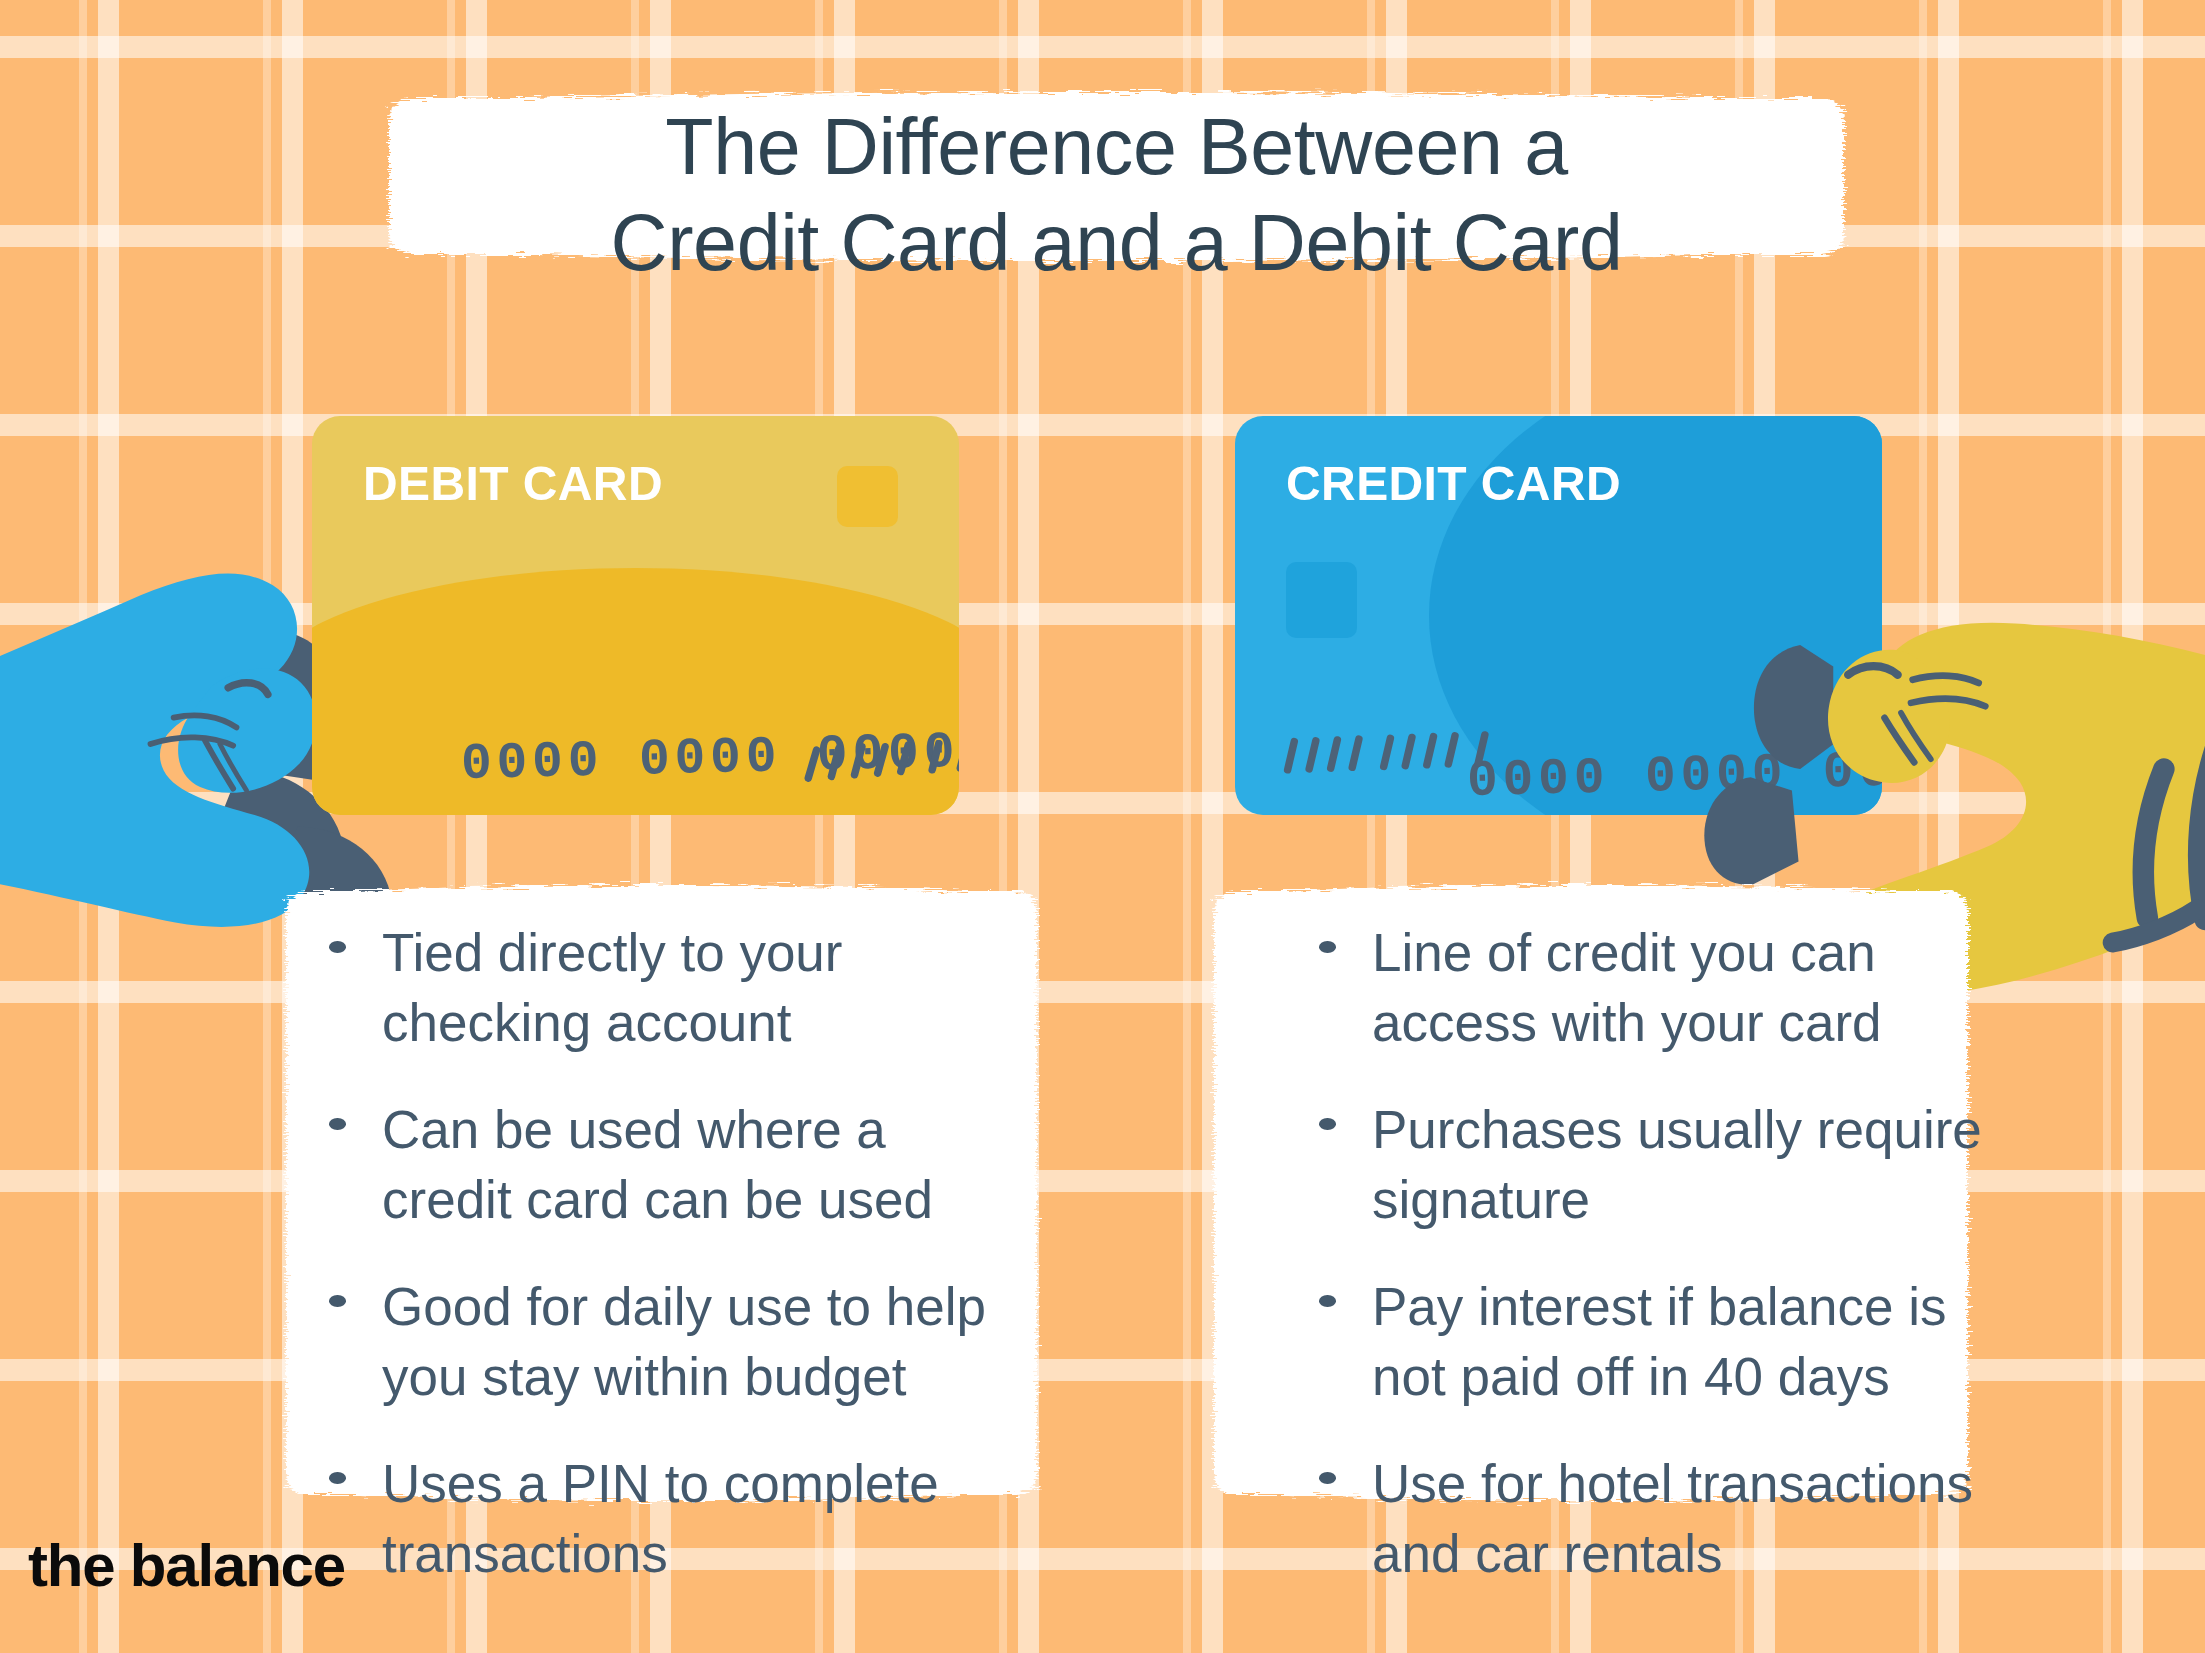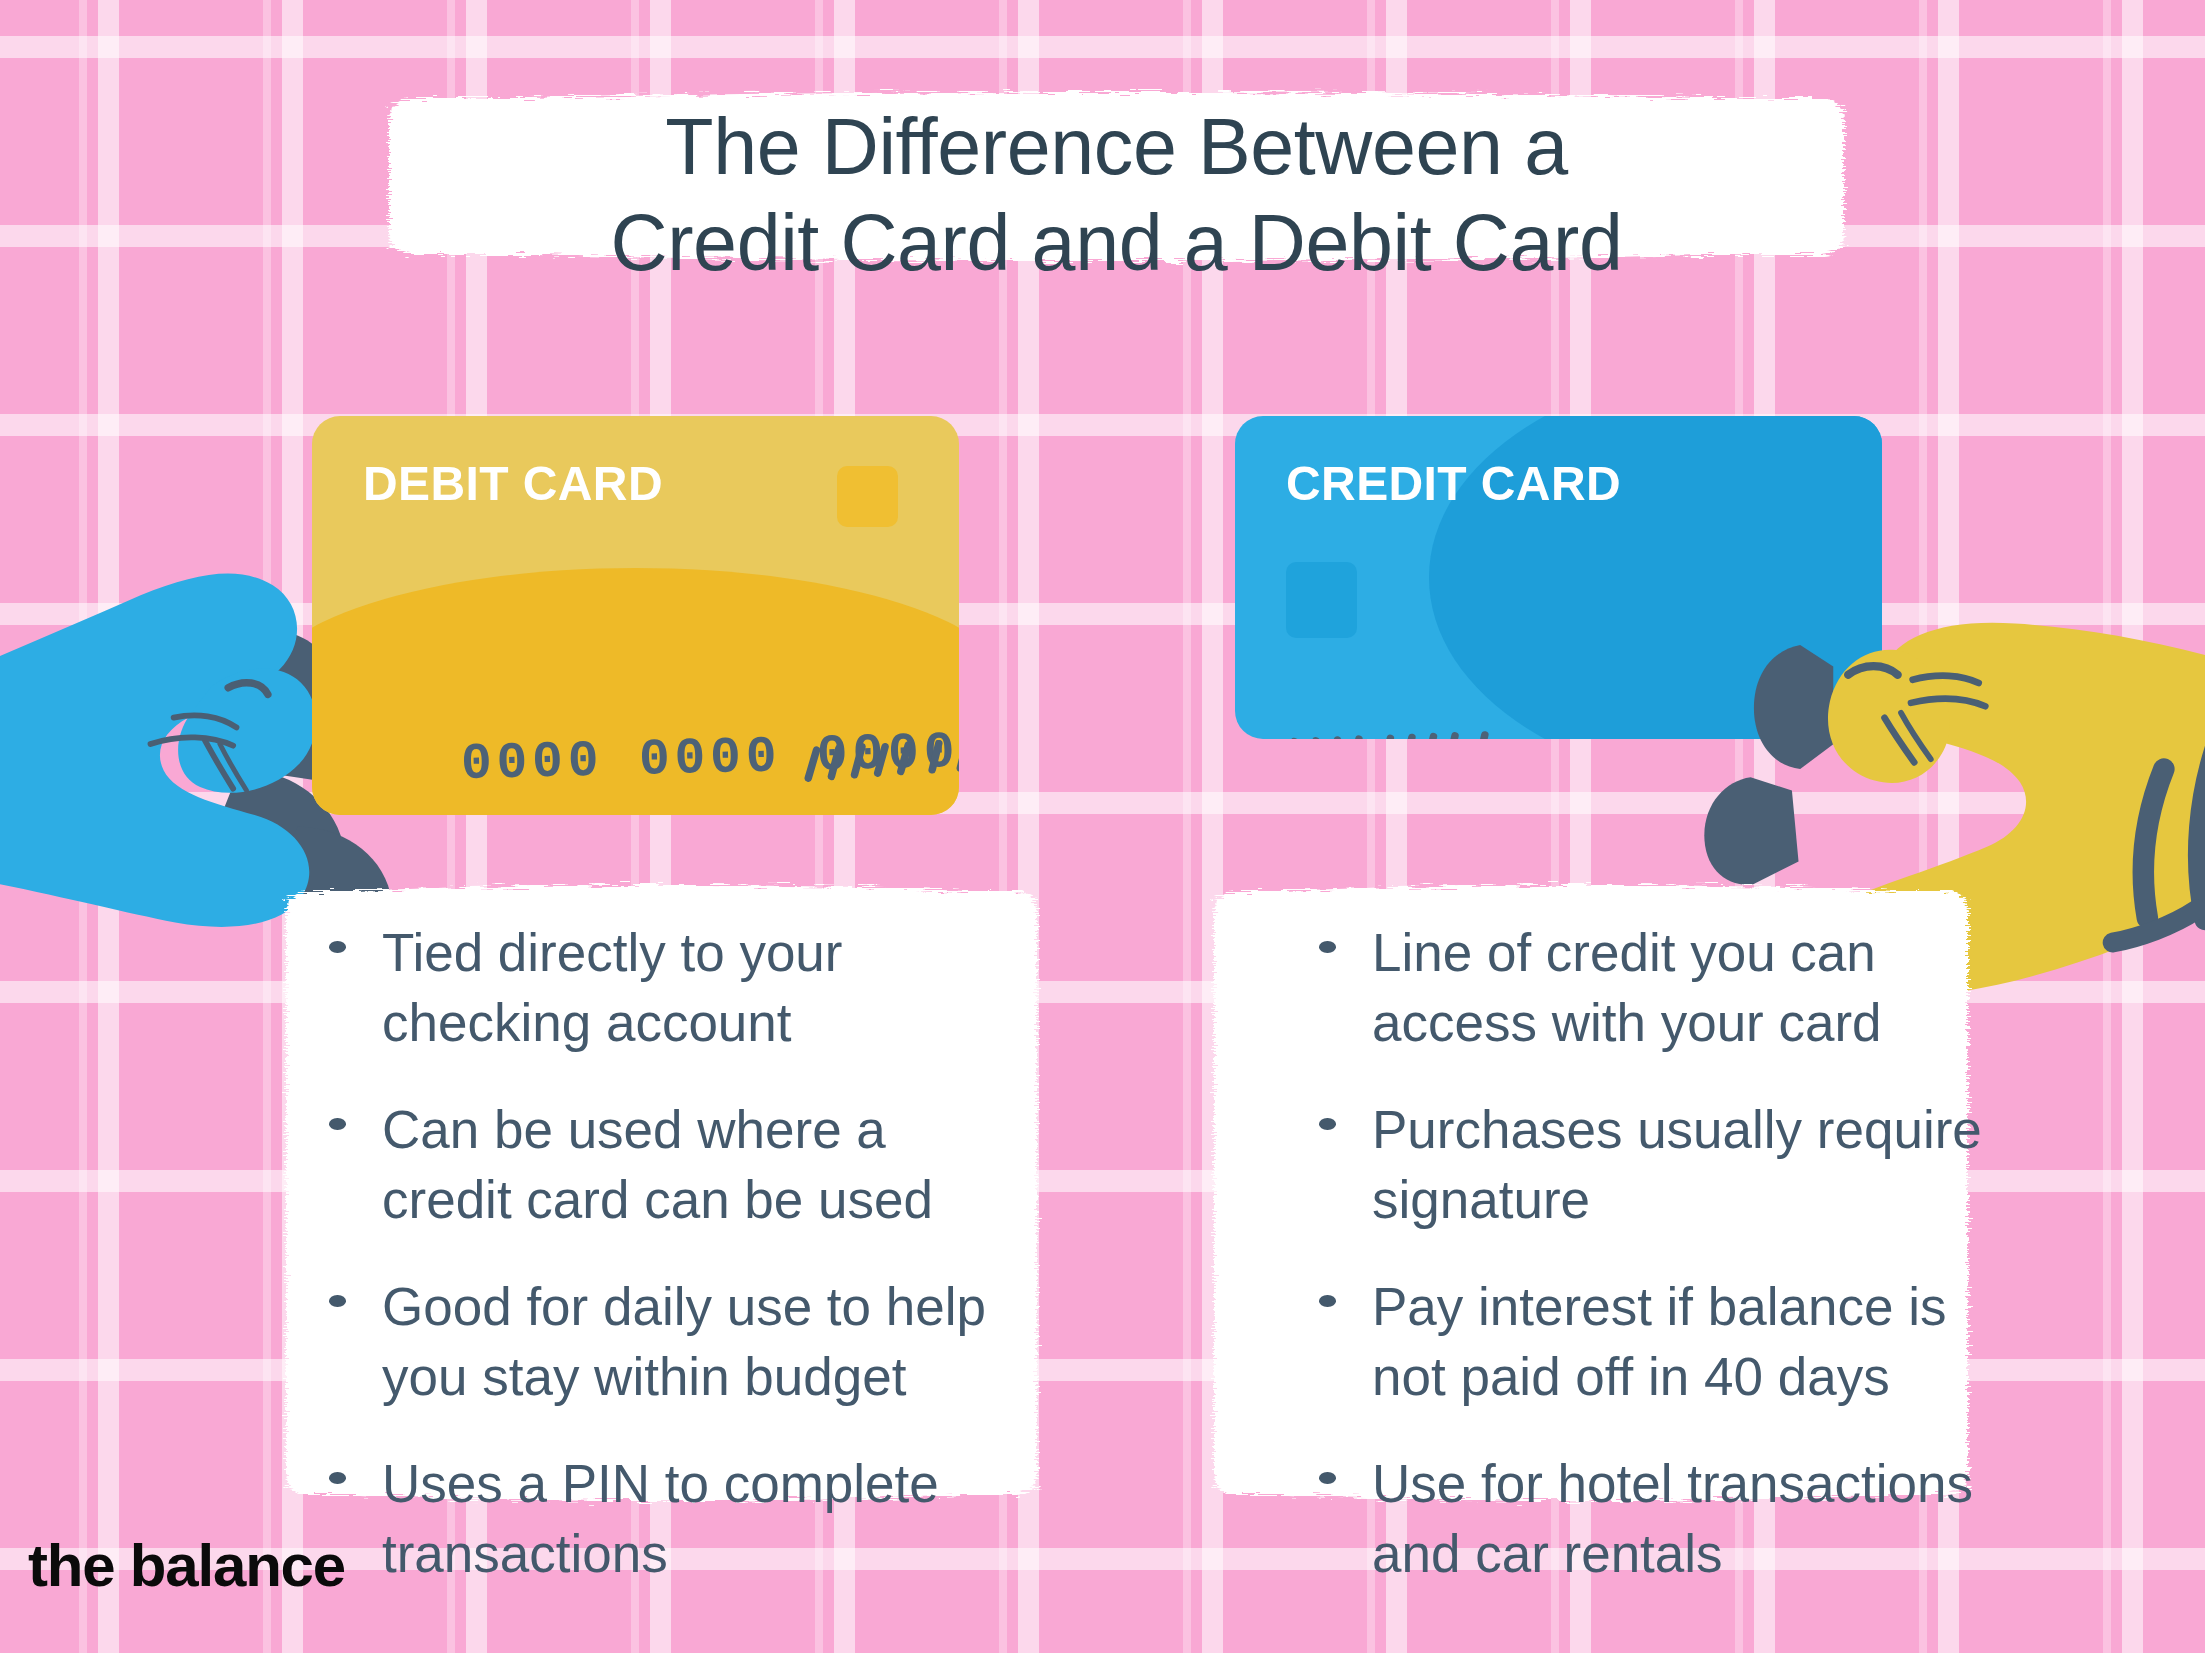"The Difference Between a" #canvas { background: #f9a8d4 -> #fdba74 }
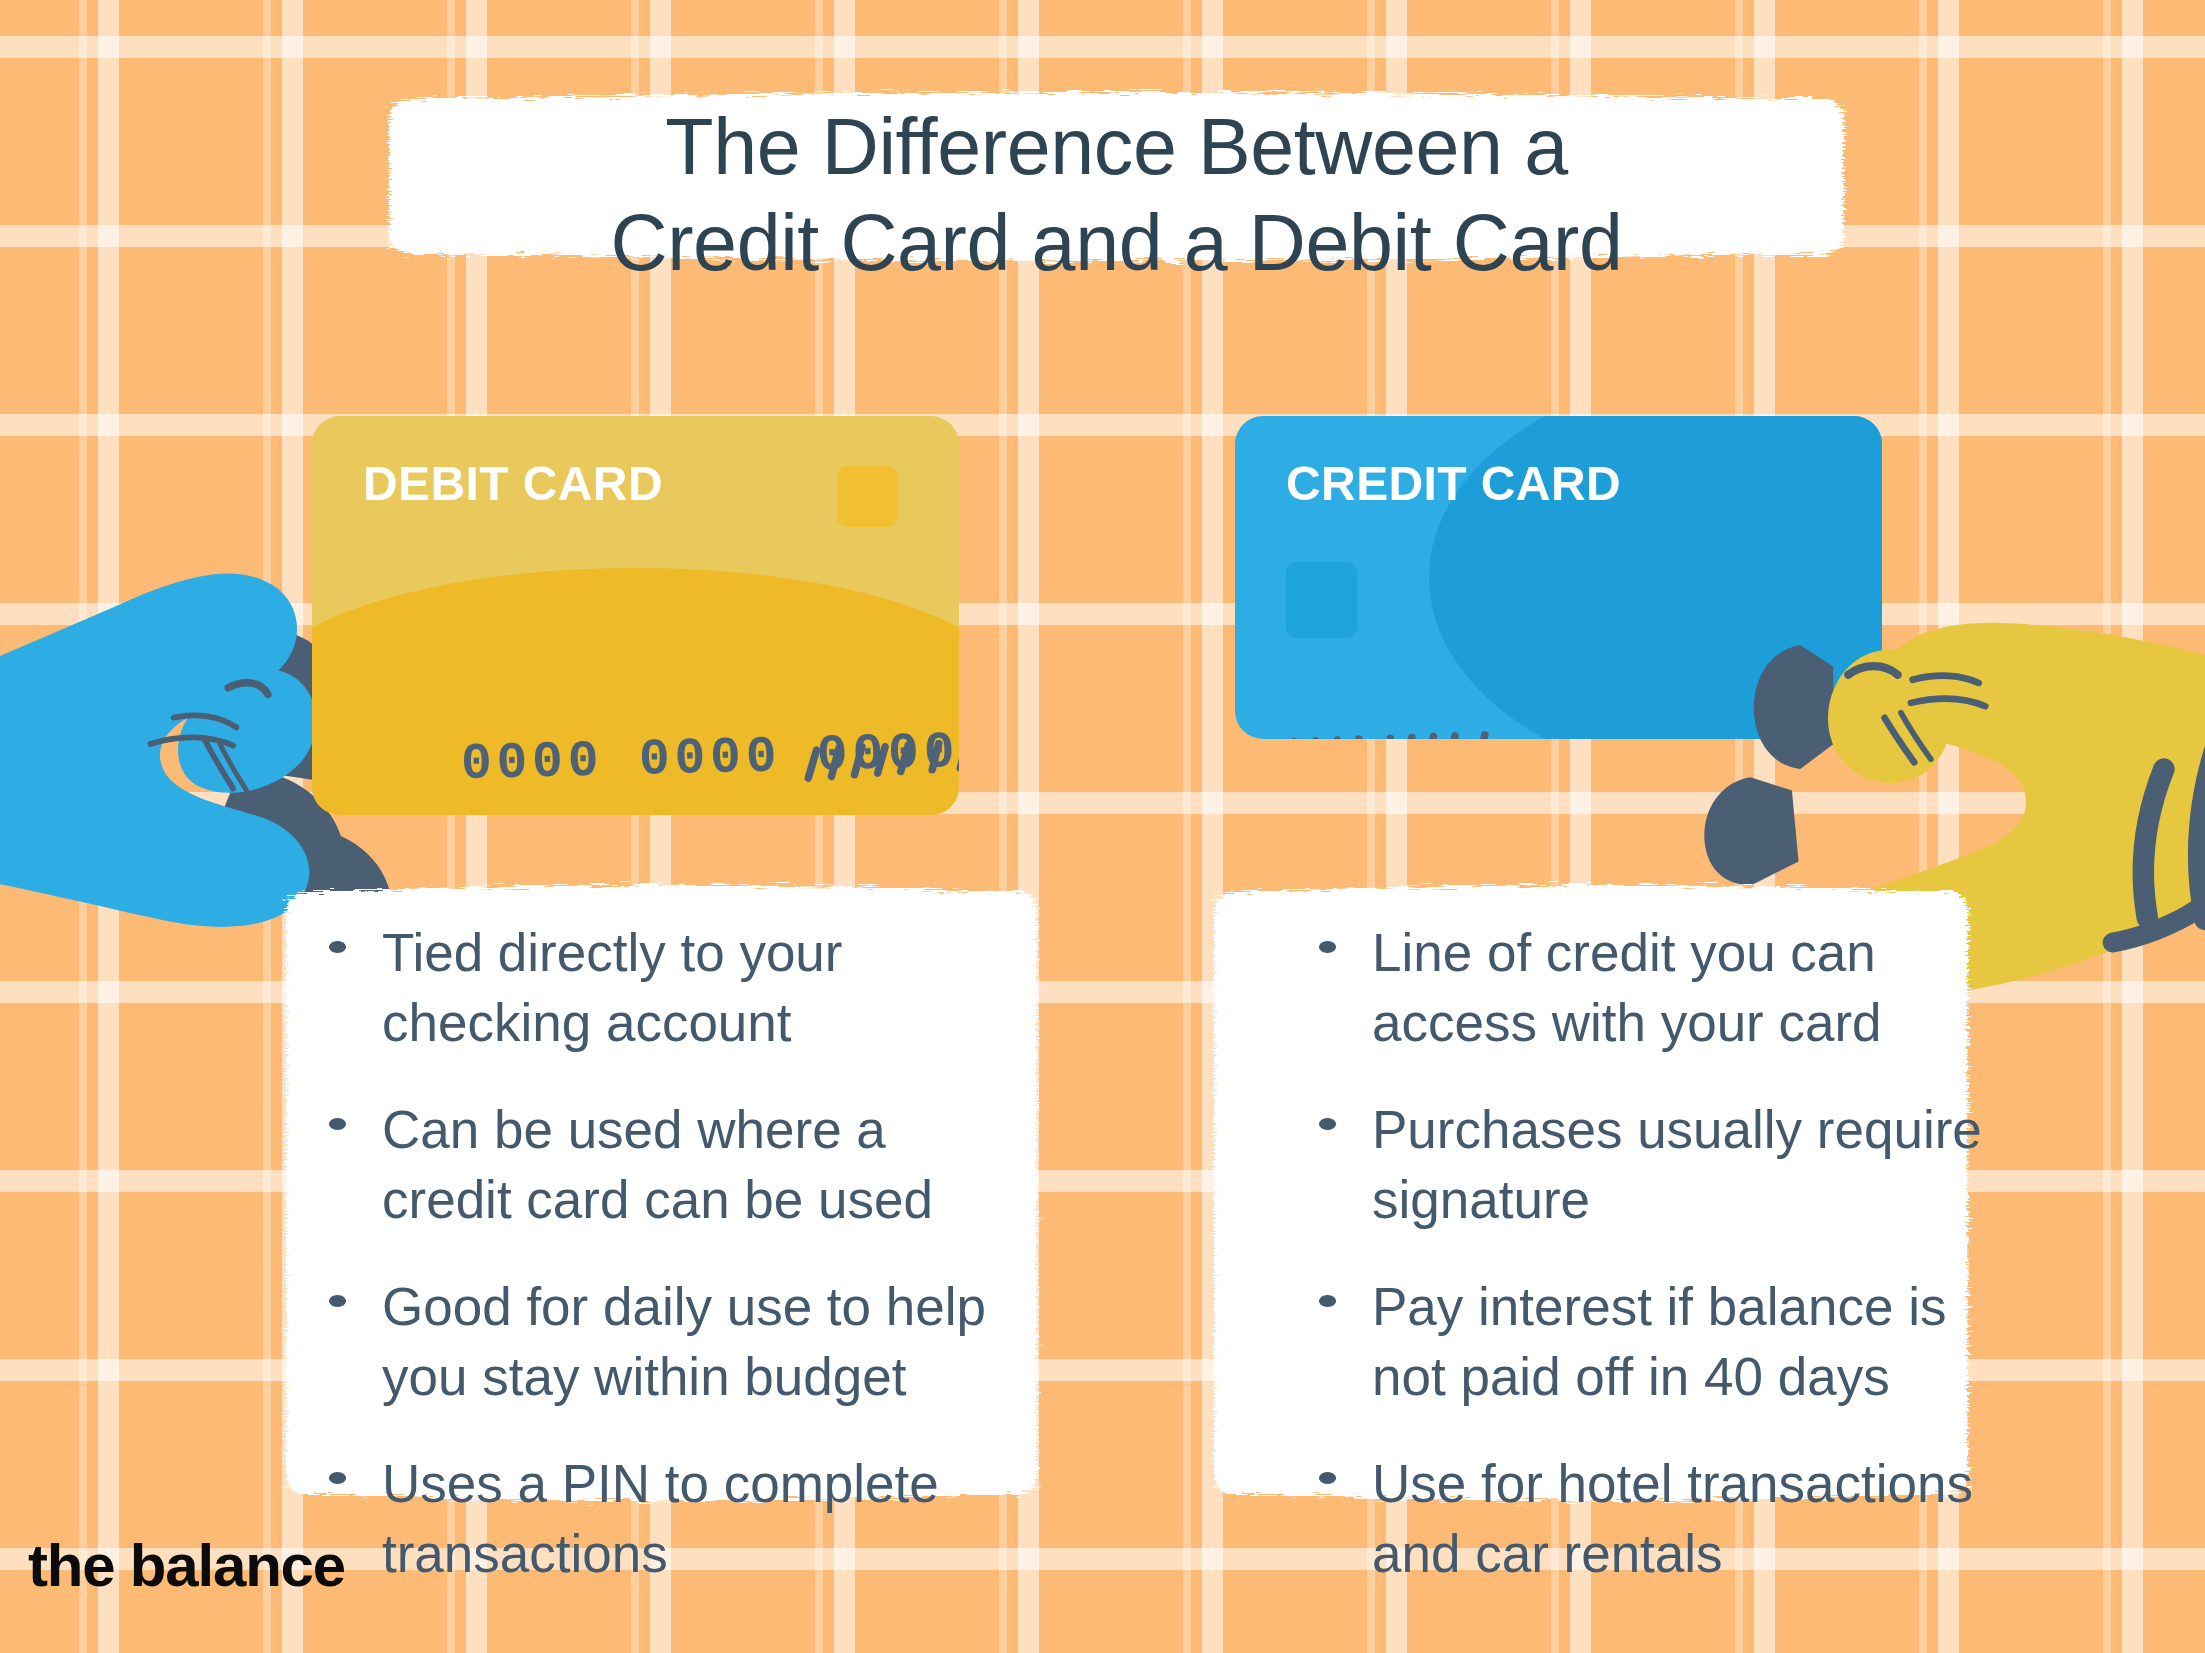"CREDIT CARD" #credit-card { height: 323px -> 399px }
